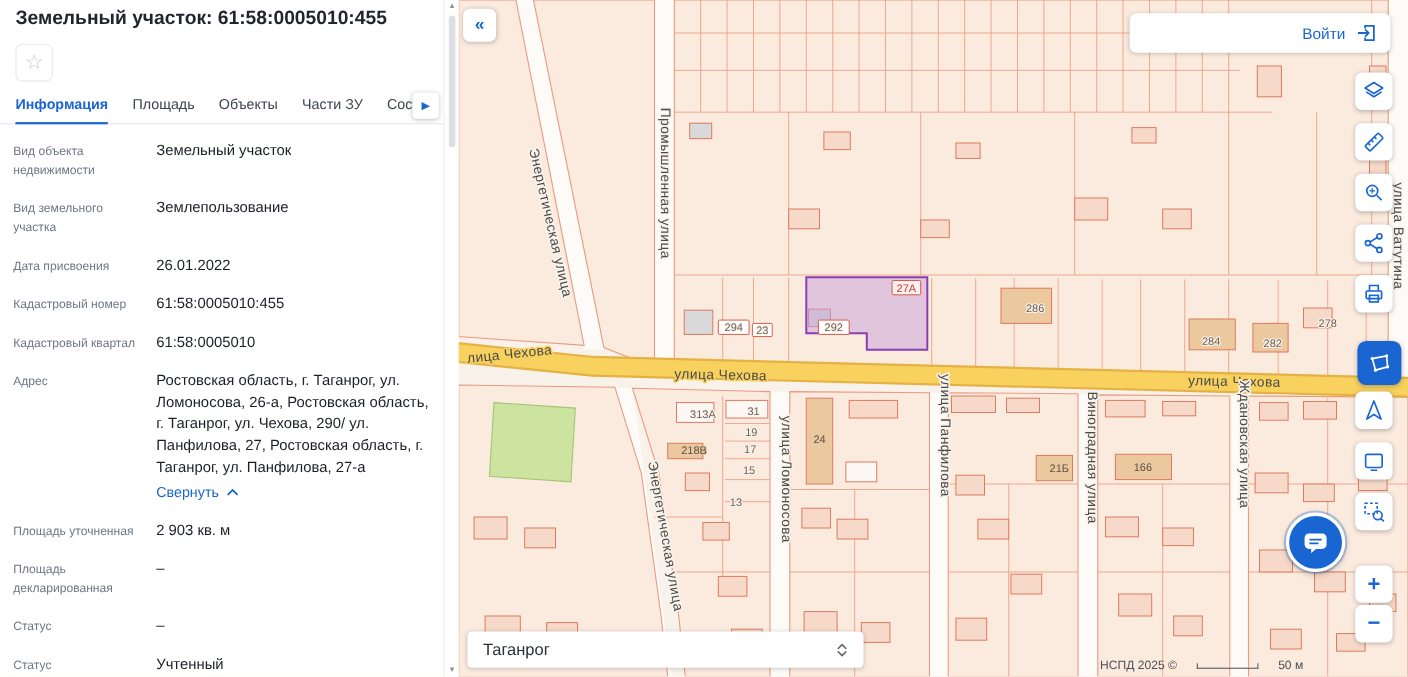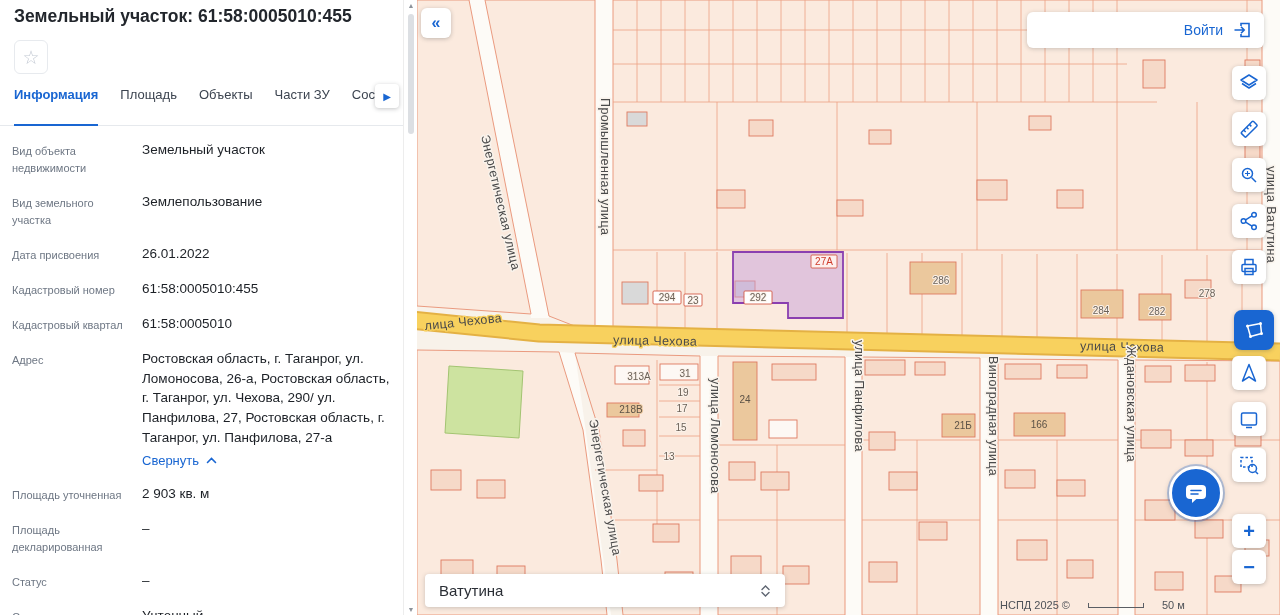"Информация" .tab { padding-bottom: 22px -> 9px }
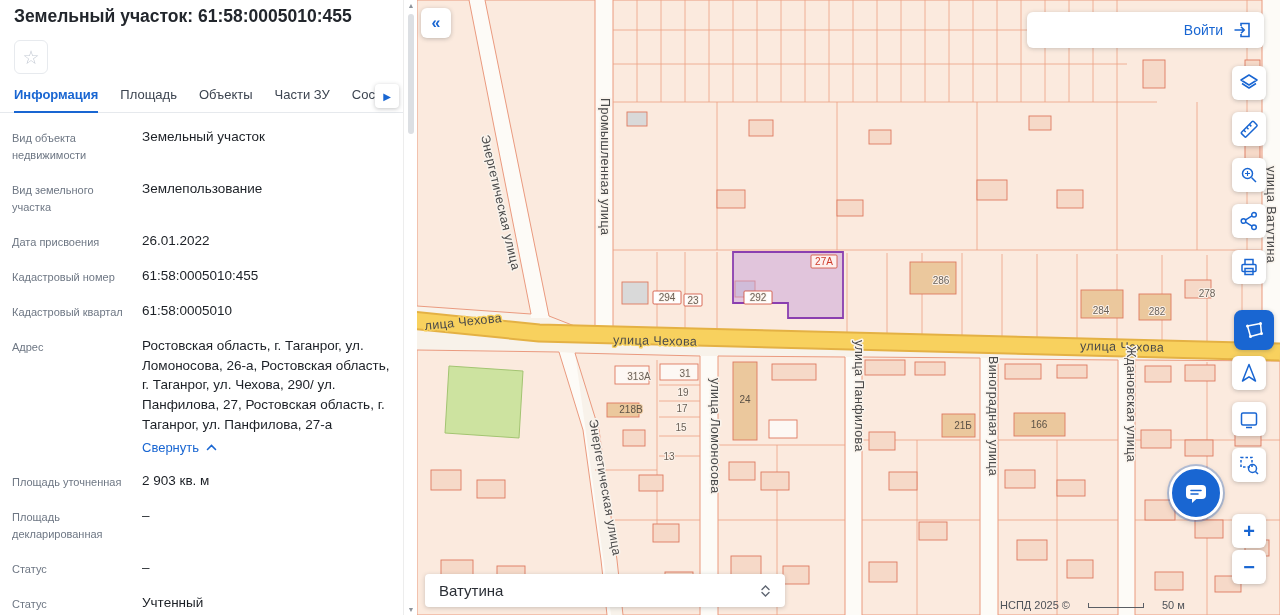"Ватутина" span.legend-label { text: Ватутина -> Таганрог }
